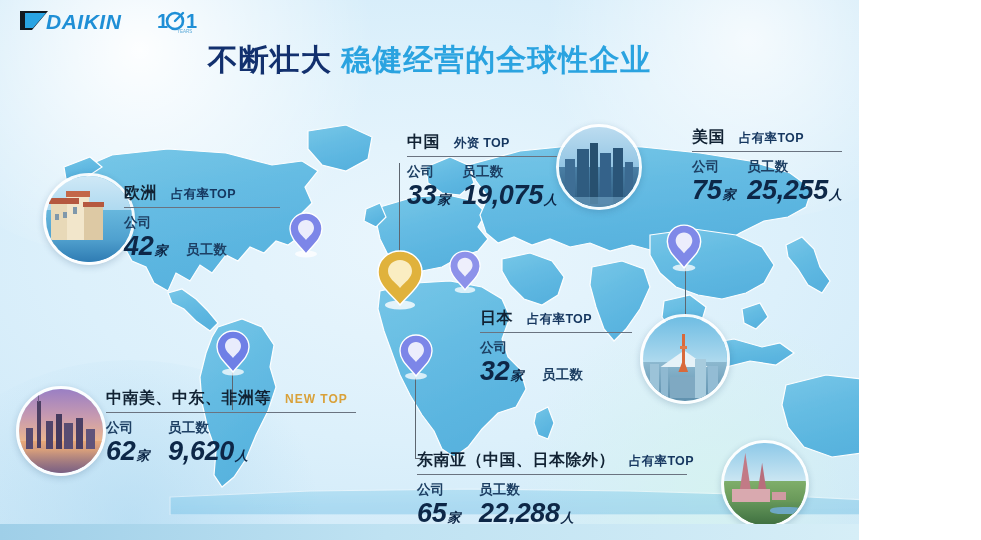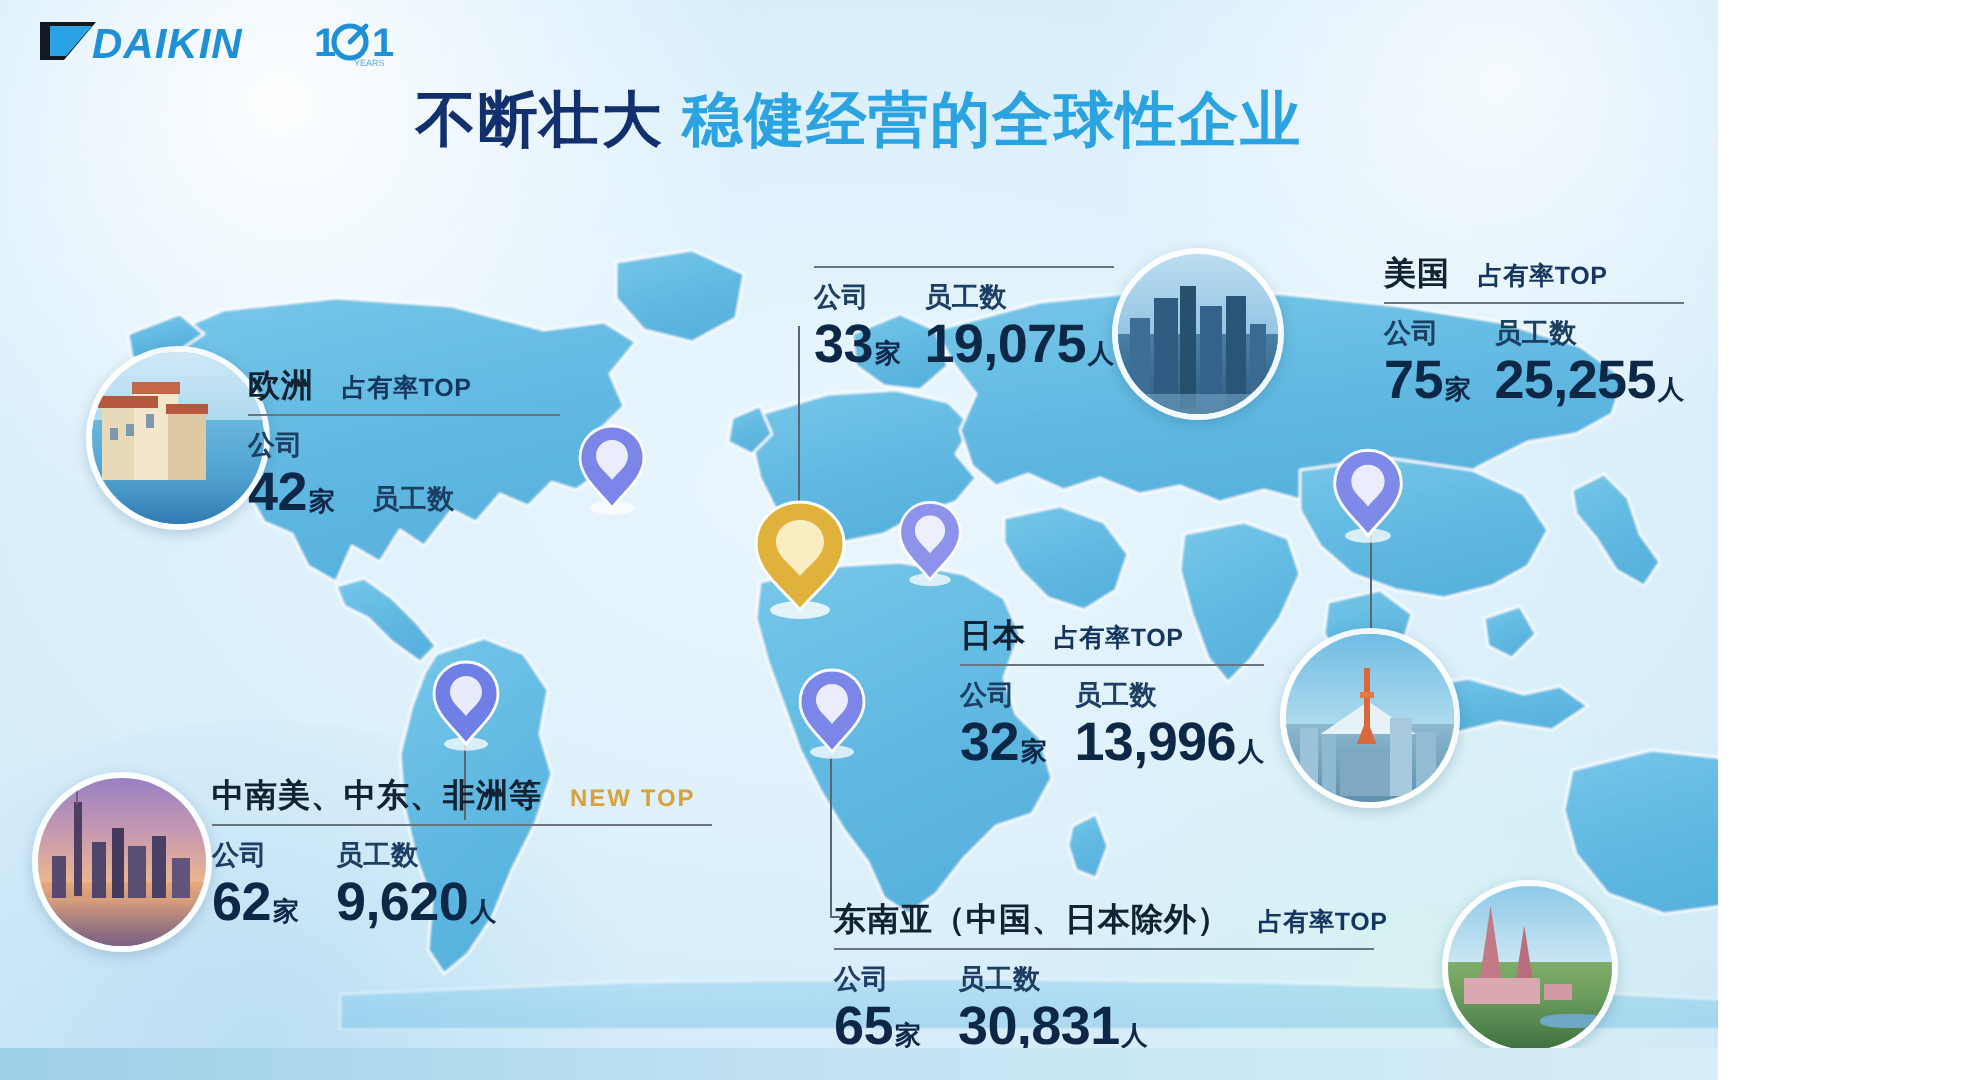"中国" div.blk-head { html: none -> <div> <span>中国</span> <span>外资 TOP</span> </div> }
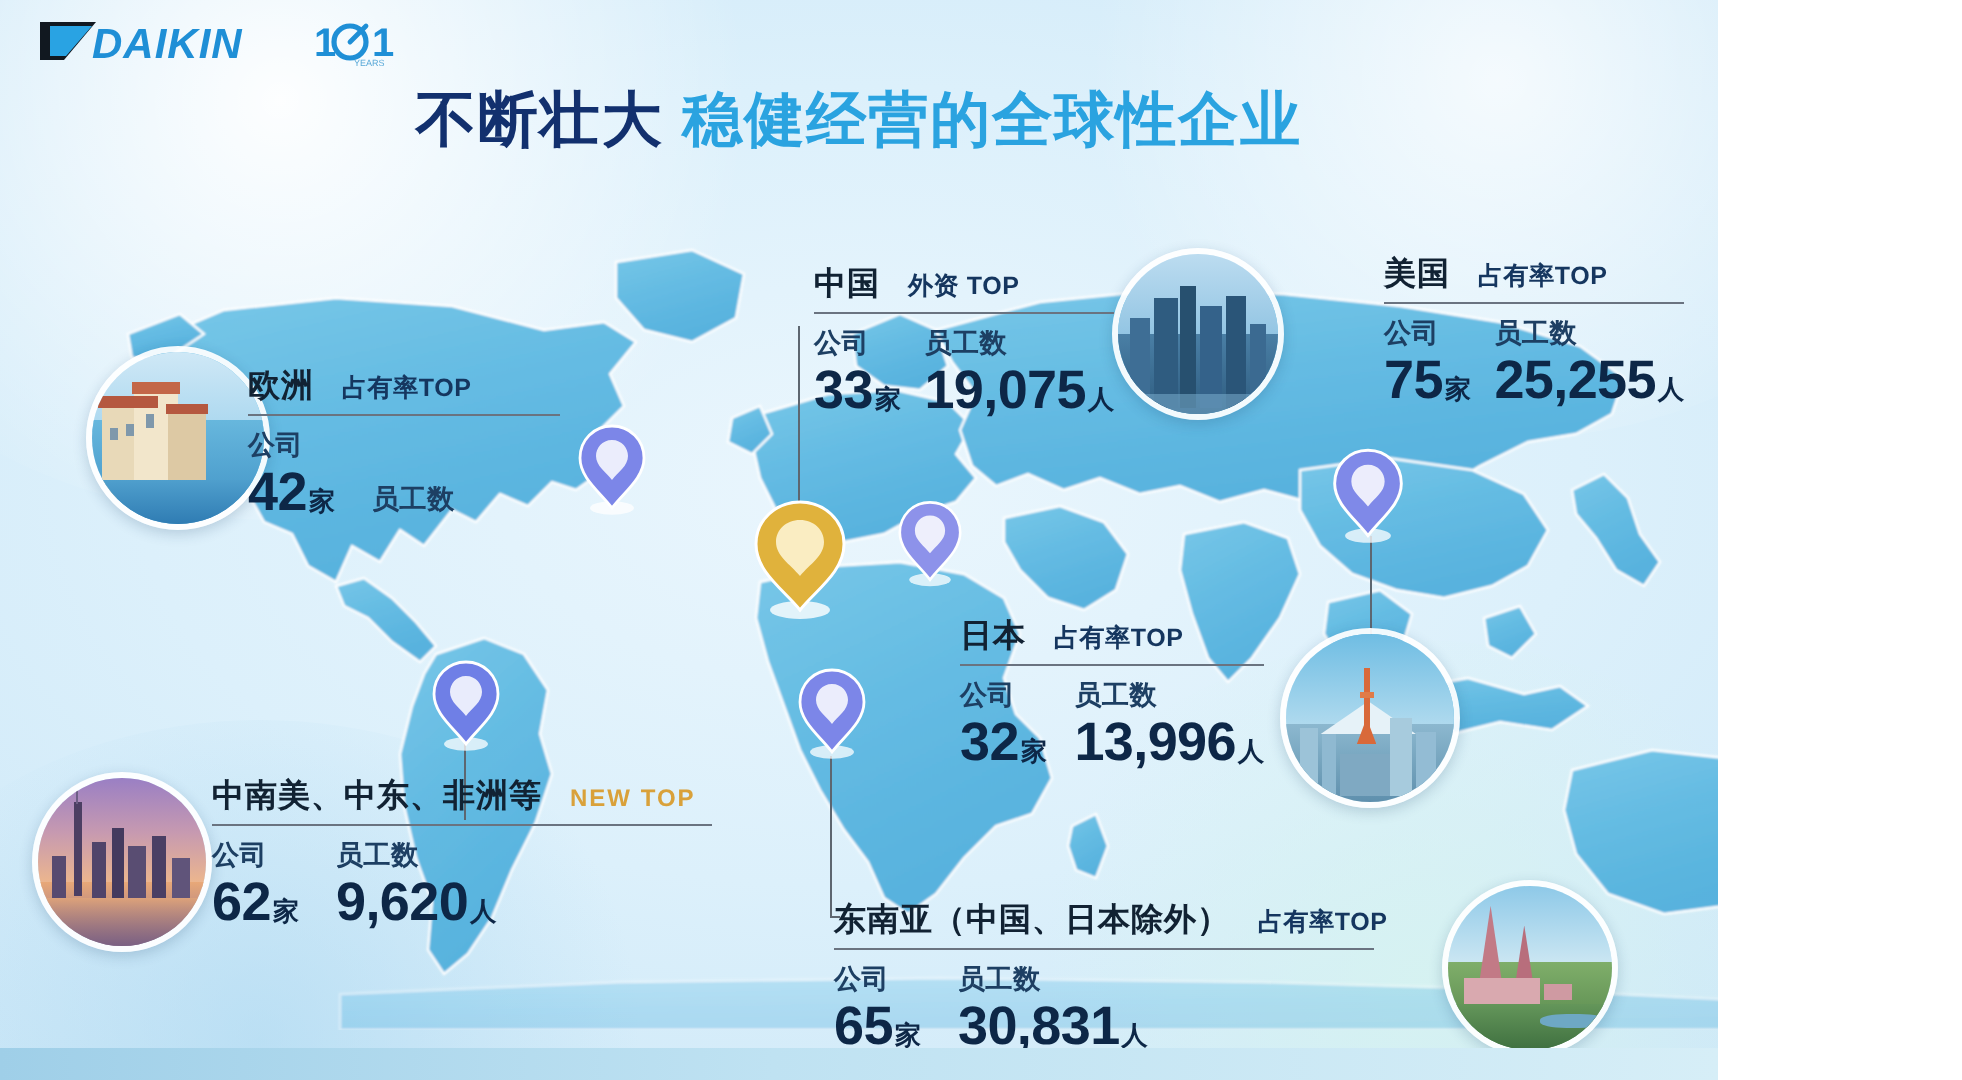"33家" .metric-value { font-style: none -> italic }
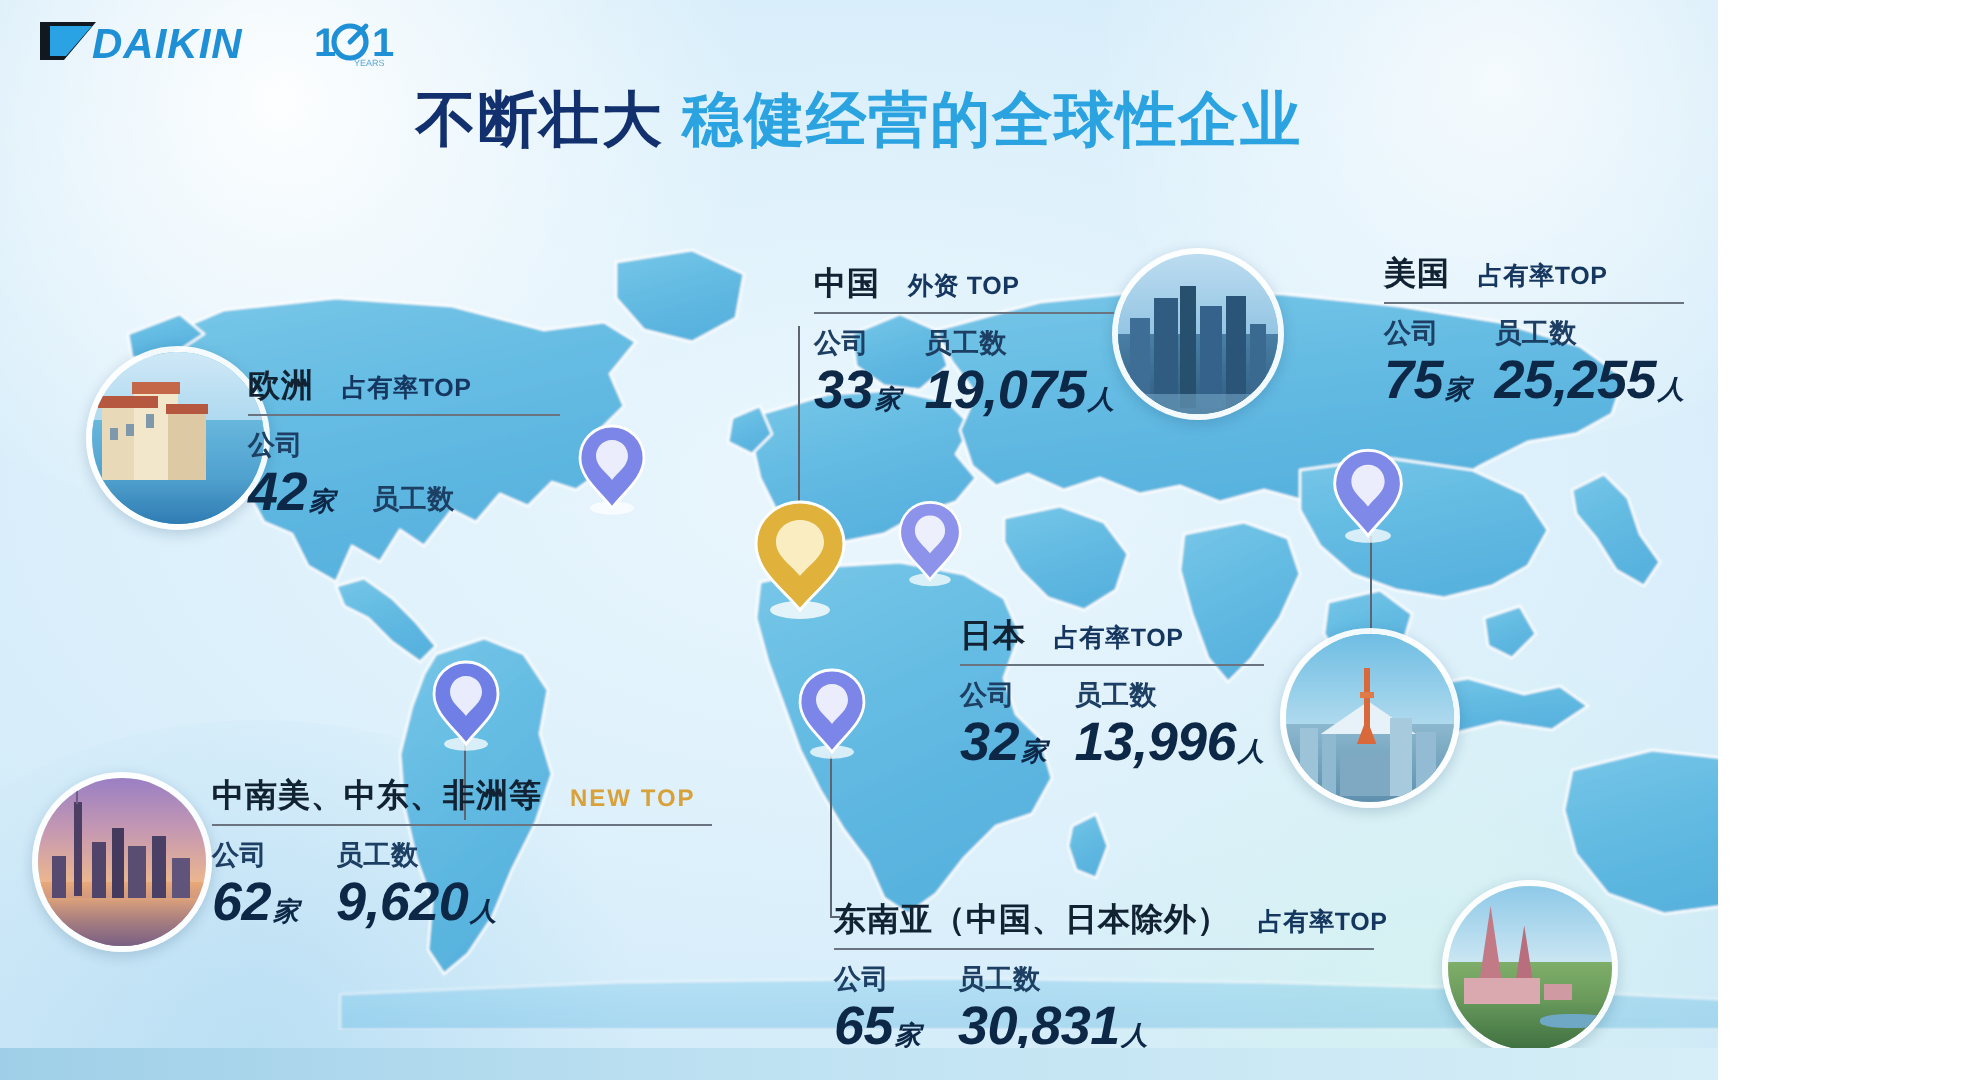"13,996人" span.metric-value { html: <span><span>13,996</span><span>人</span></span> -> none }
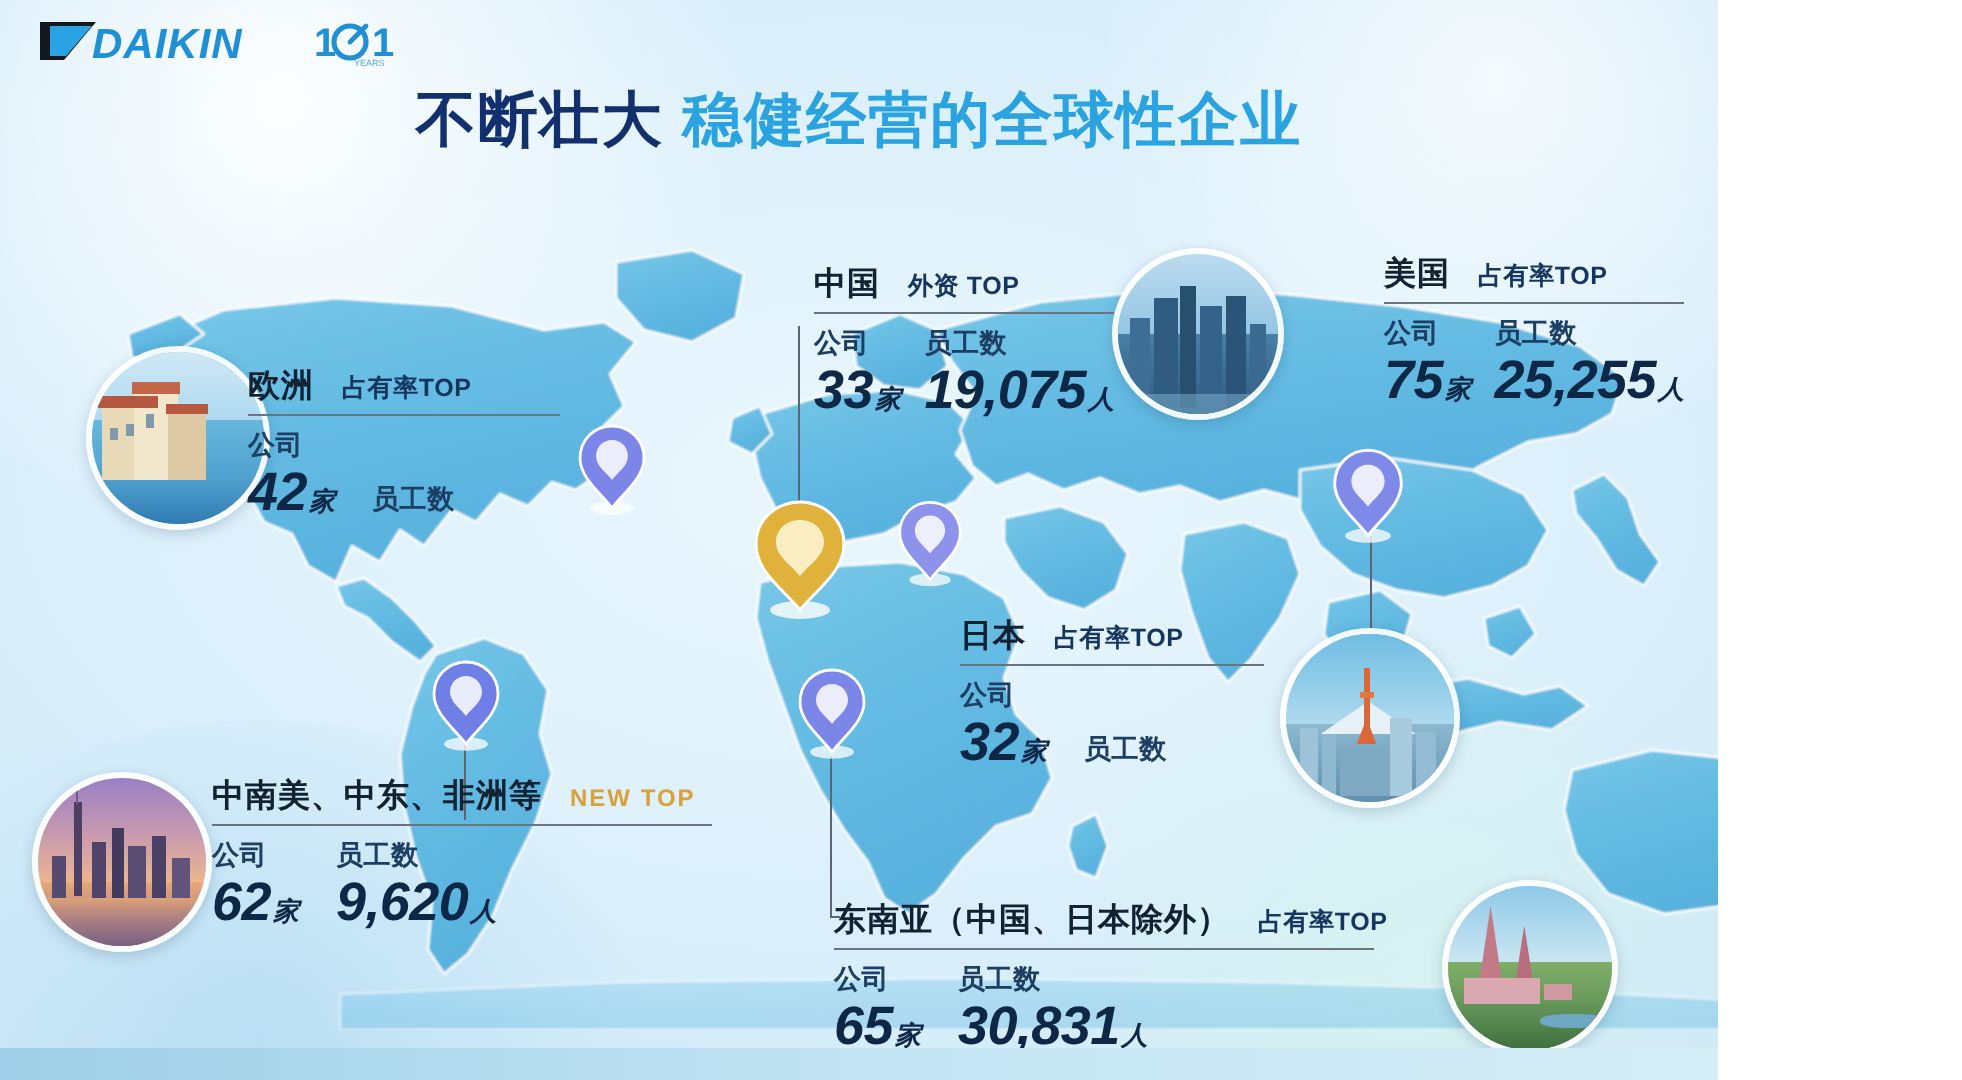"30,831" span { text: 30,831 -> 22,288 }
